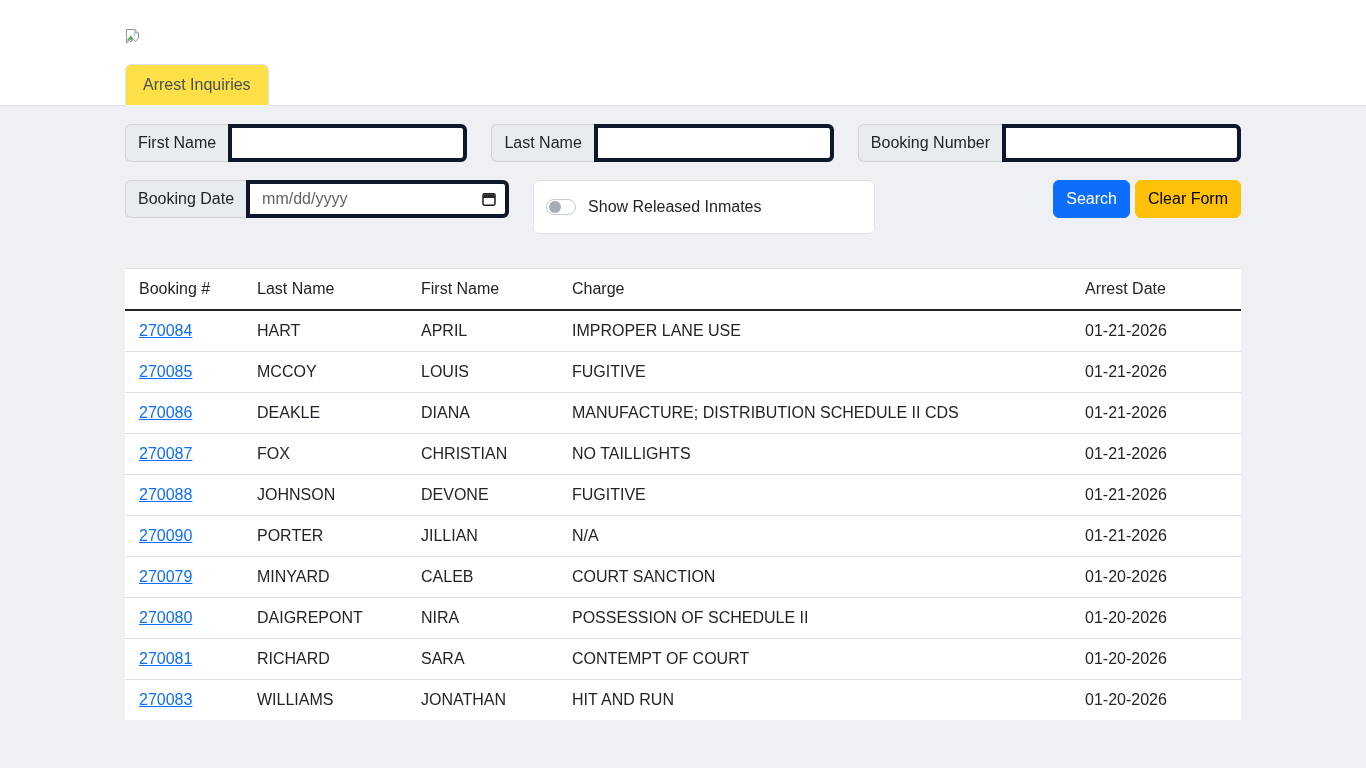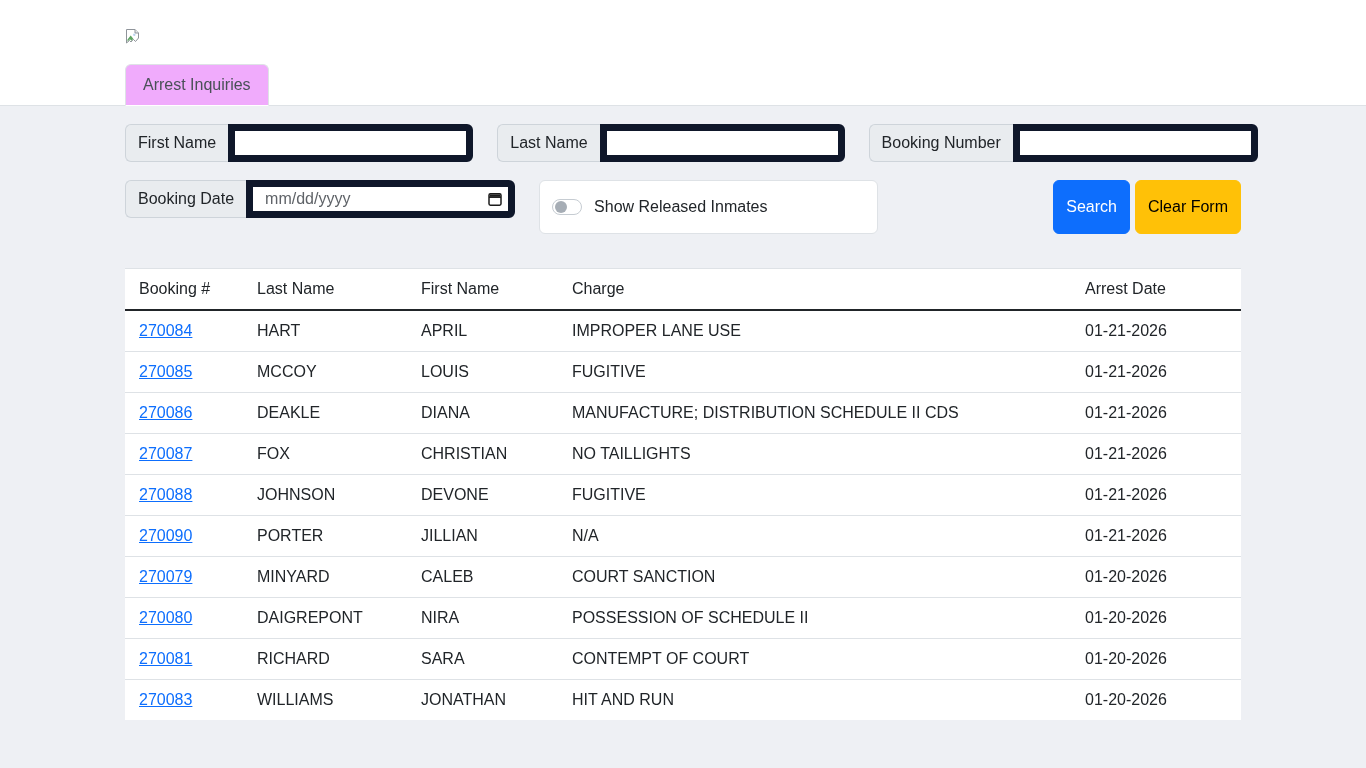"Arrest Inquiries" .tab { background: #f0abfc -> #fde047 }
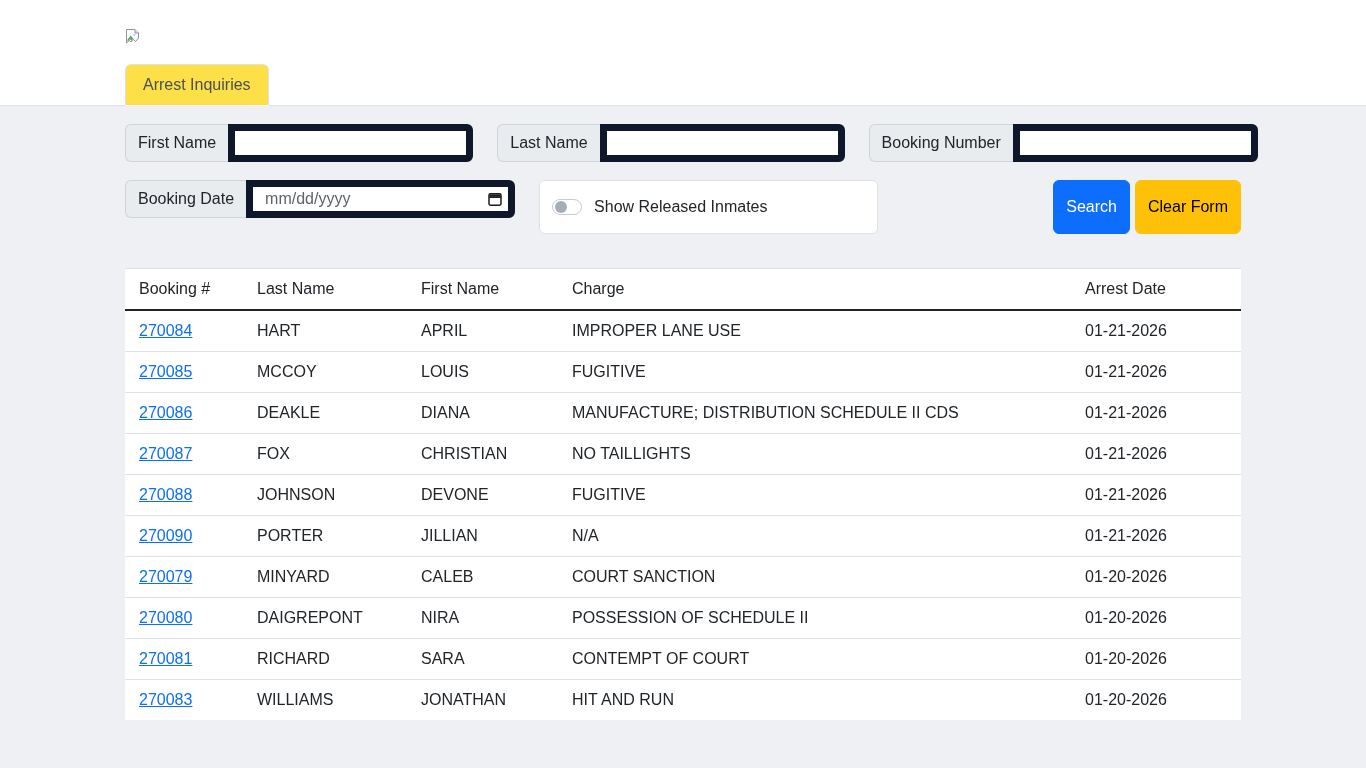"mm/dd/yyyy" .igroup input { border: 7px solid #0f172a -> 4px solid #0f172a }
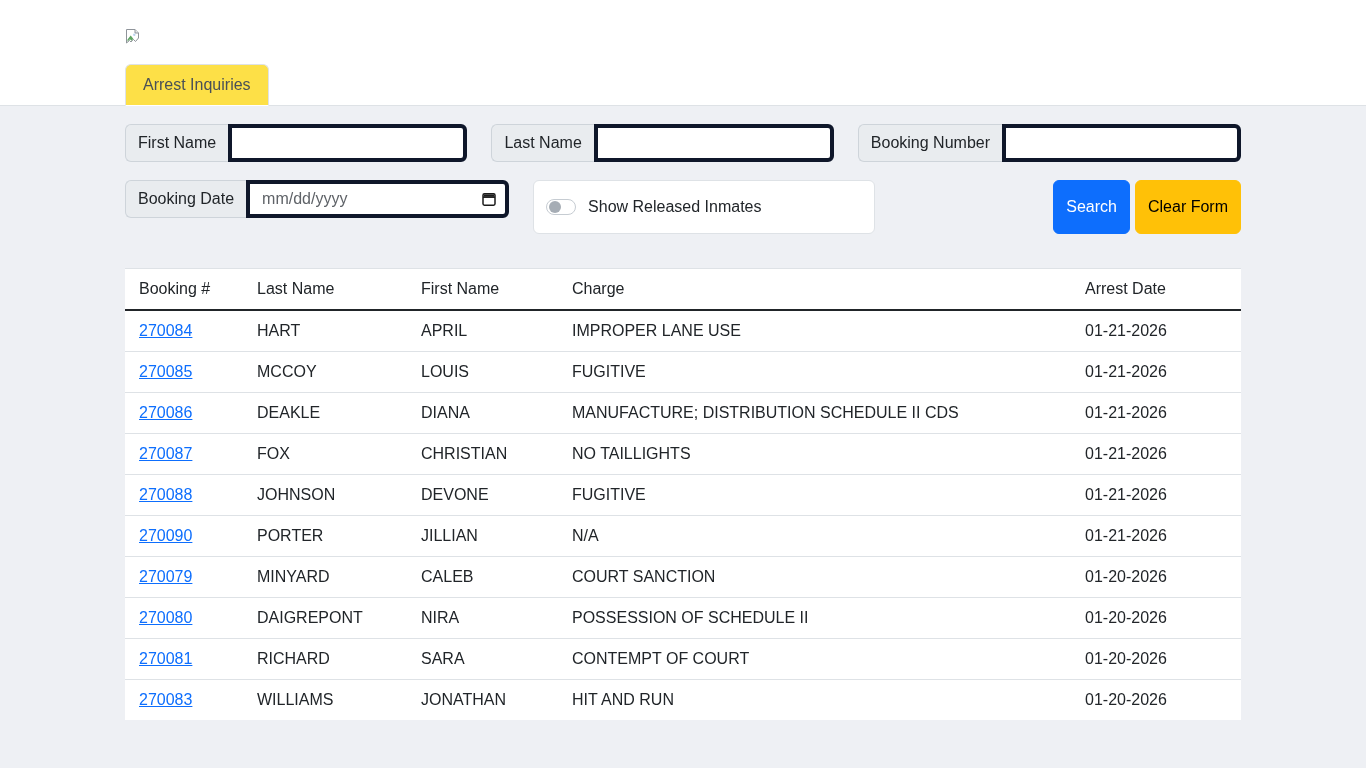"Search" .btn { height: 54px -> 38px }
